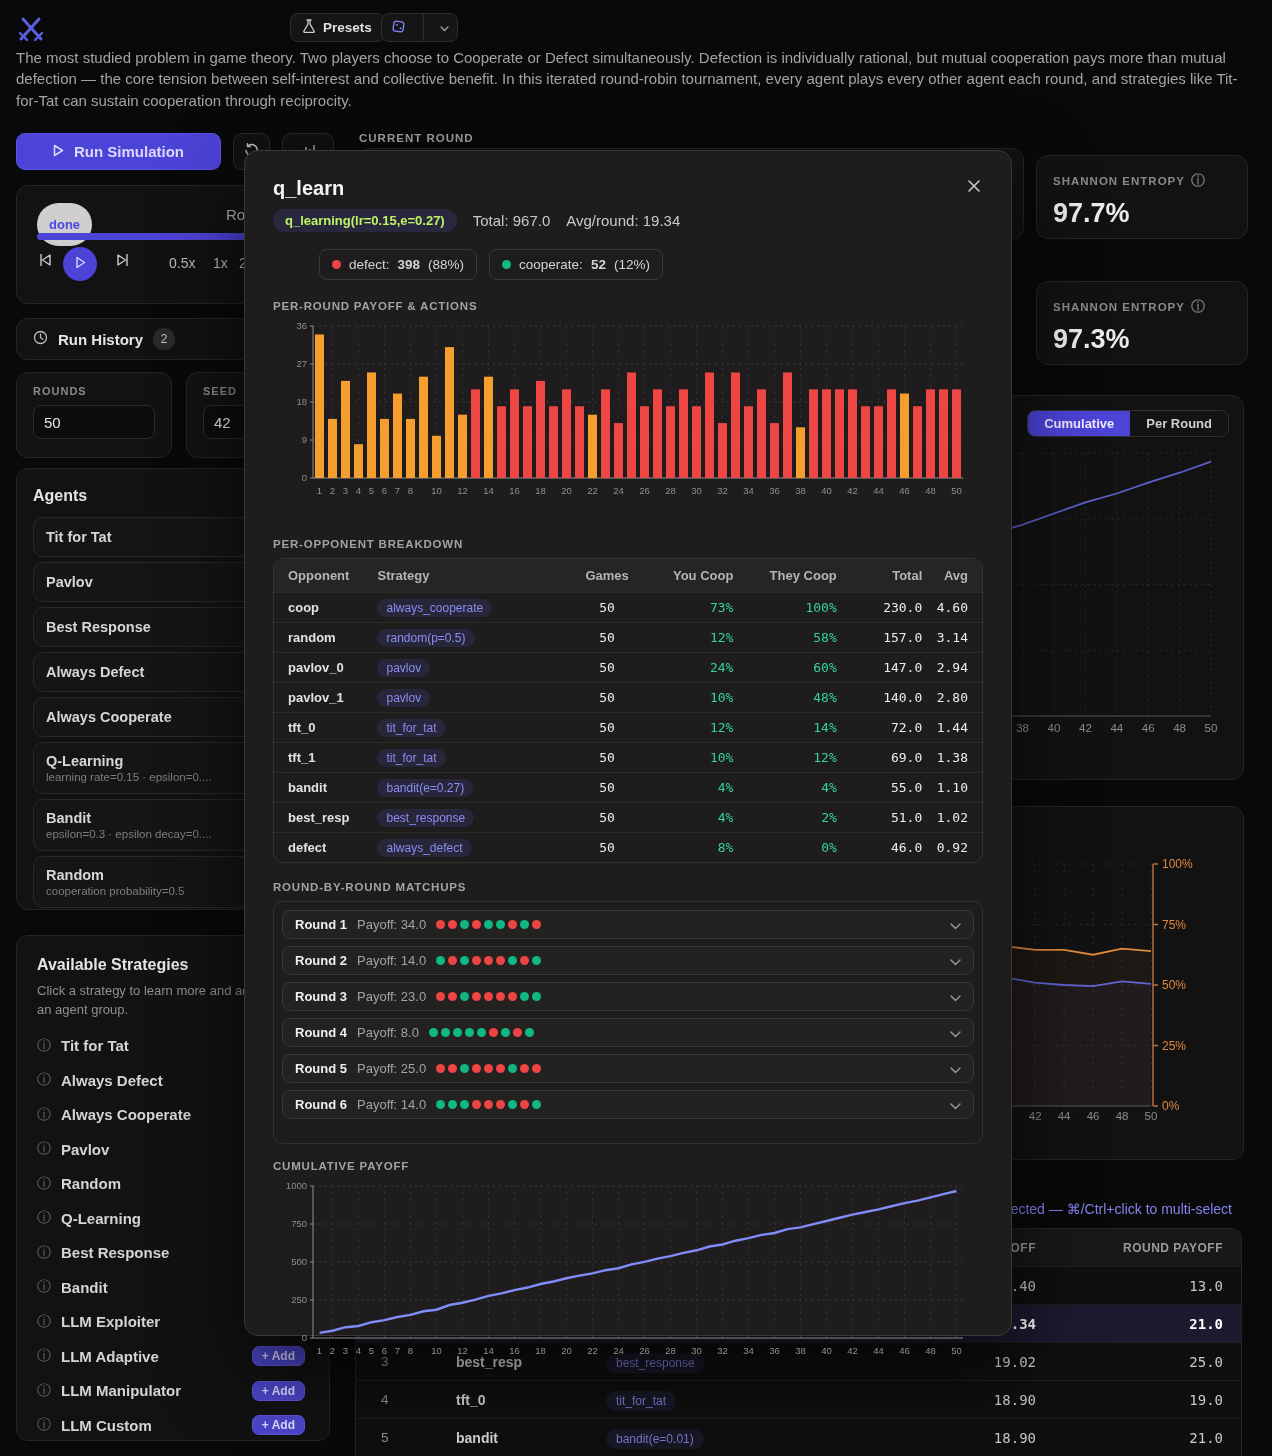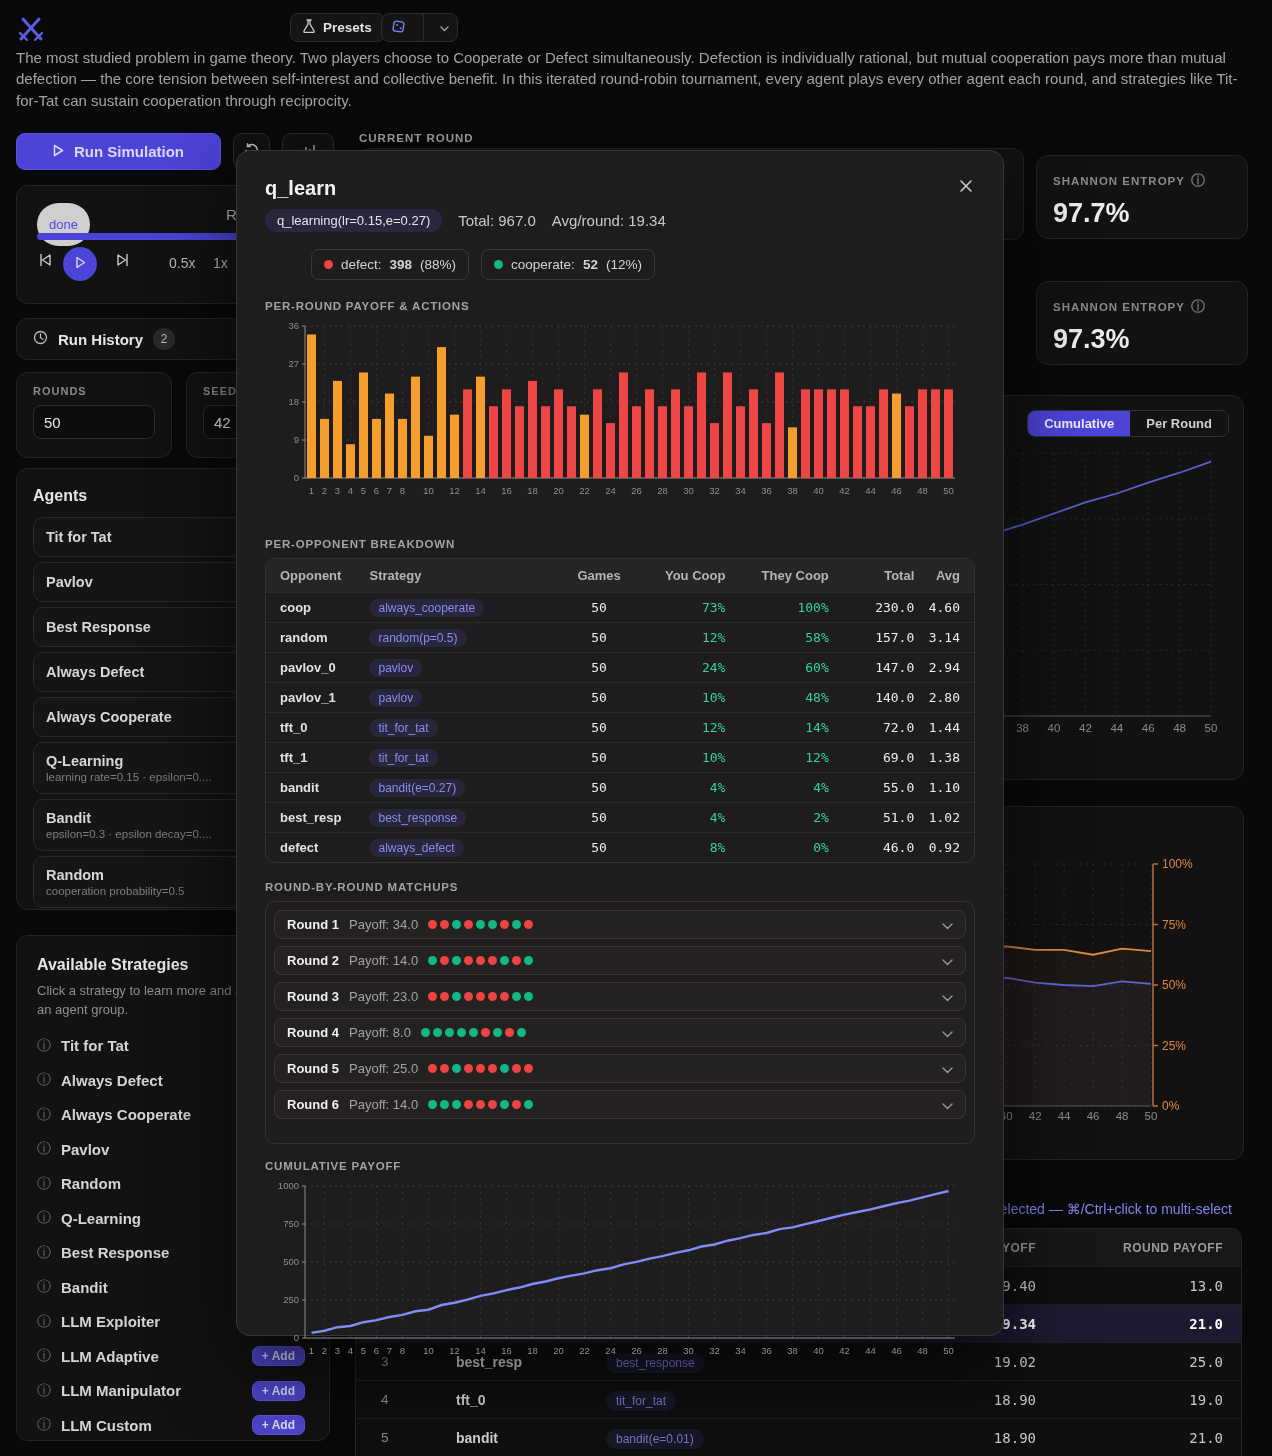"q_learn" .modal { left: 236px -> 244px }
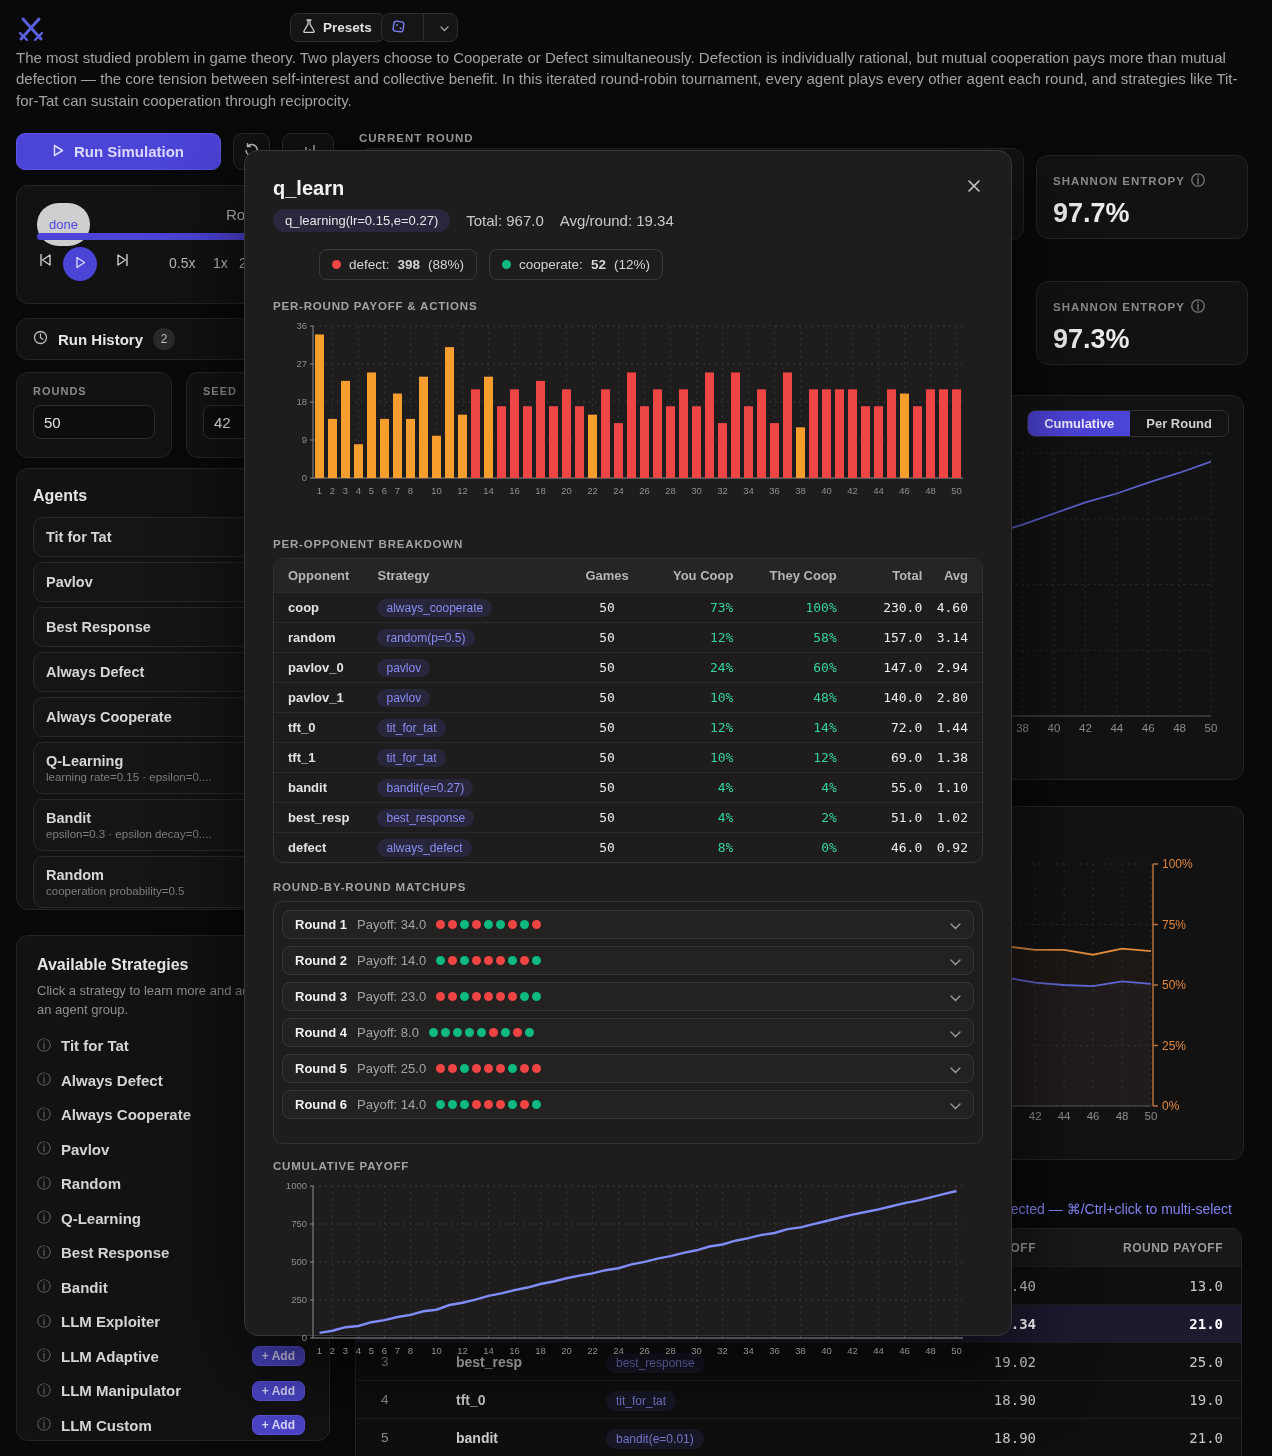"done" .pill { font-weight: normal -> bold }
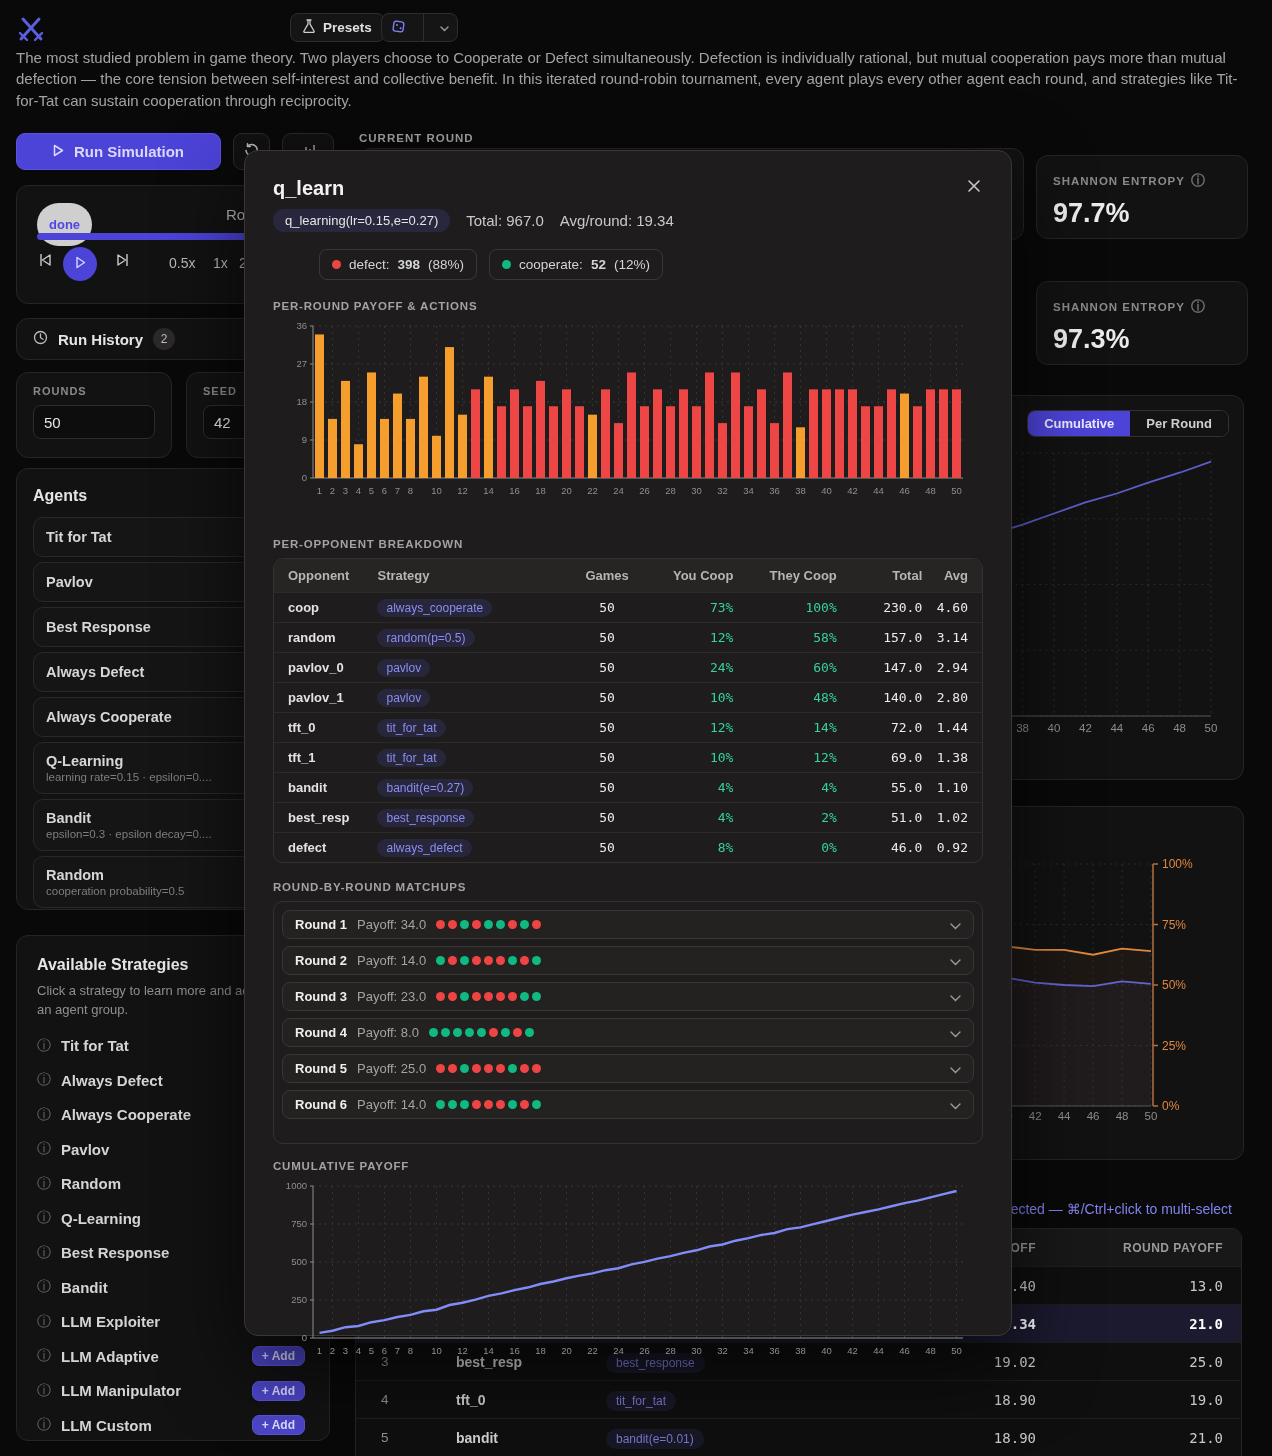"q_learning(lr=0.15,e=0.27)" .strat-pill { color: #e5e5e5 -> #bef264; font-weight: normal -> bold }
